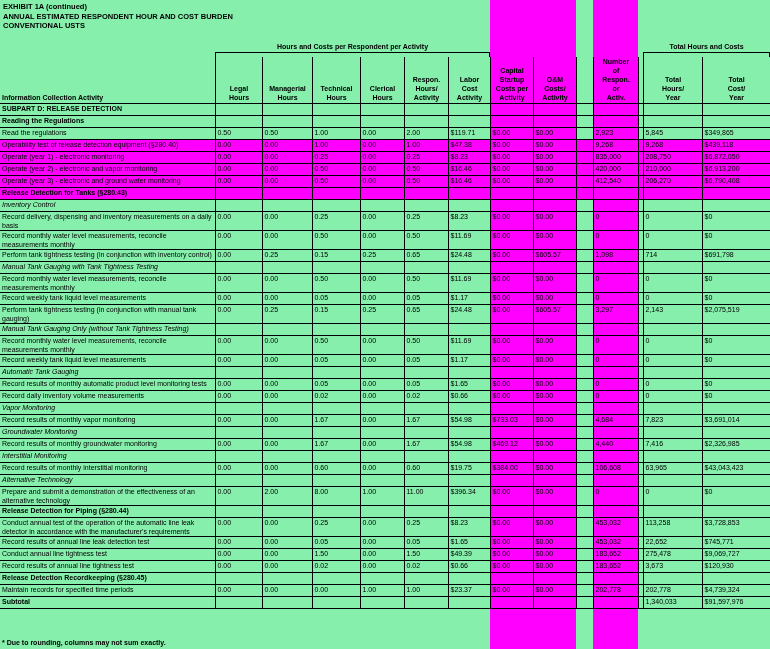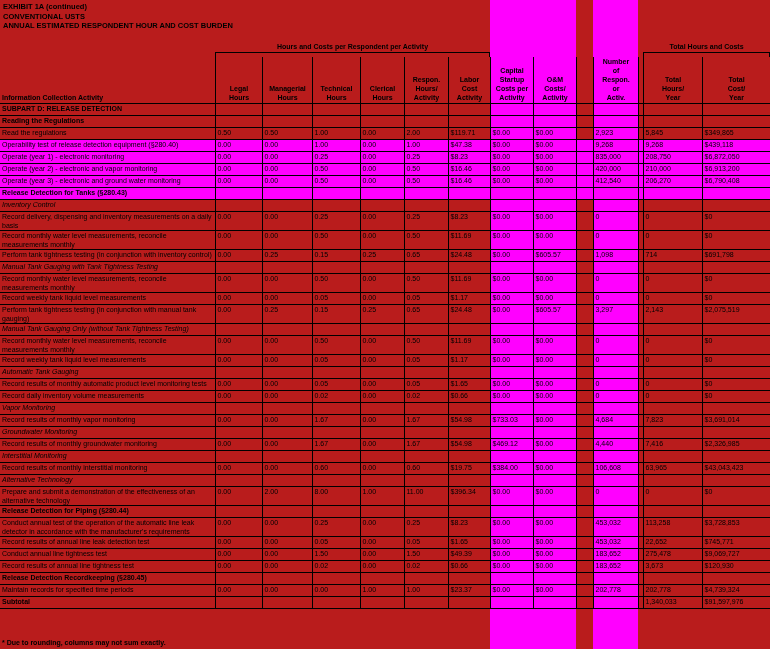"EXHIBIT 1A (continued)" .page { background: #b91c1c -> #86efac }
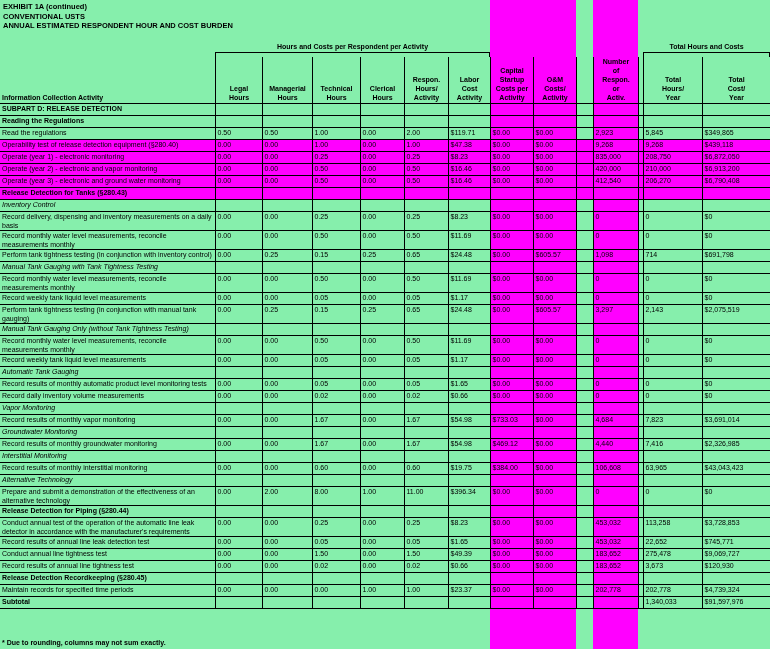"CONVENTIONAL USTS" div { order: before "ANNUAL ESTIMATED RESPONDENT HOUR AND" -> after "ANNUAL ESTIMATED RESPONDENT HOUR AND" }
